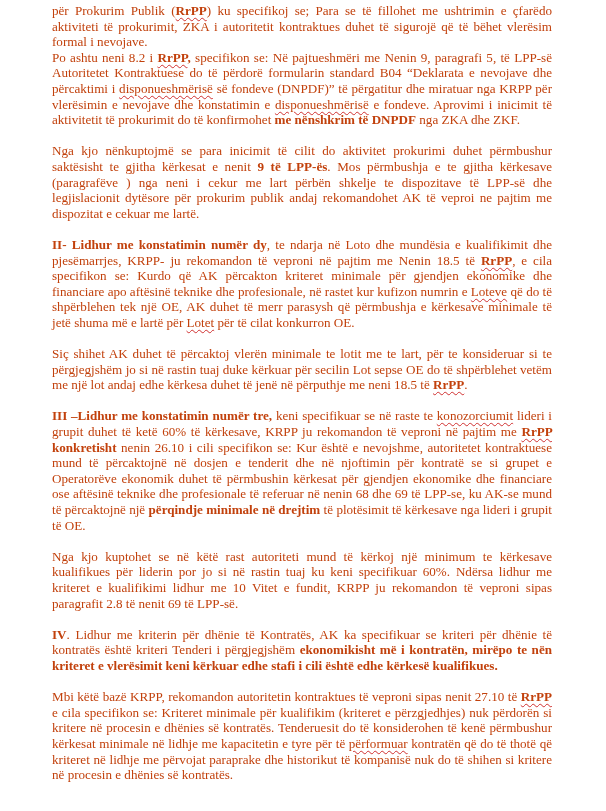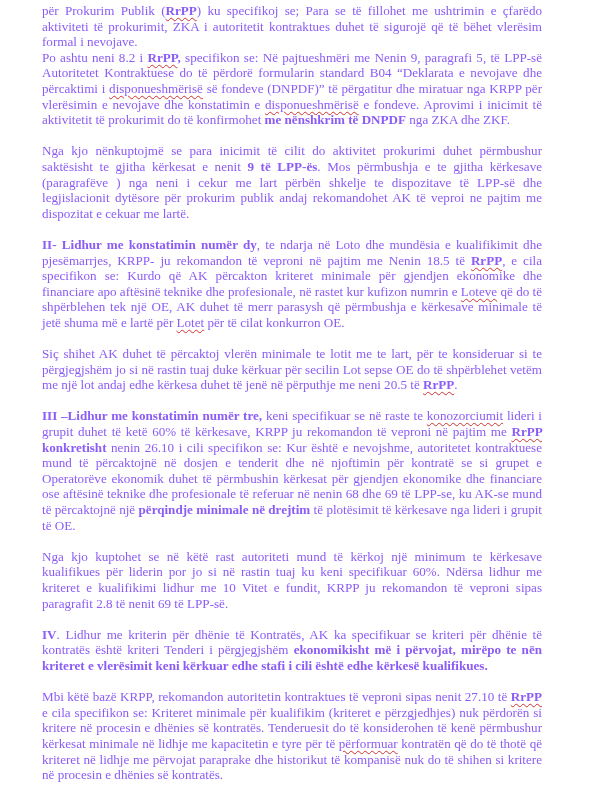"për Prokurim Publik (RrPP) ku" .page { color: #8b5cf6 -> #c2410c; left: 42px -> 52px }
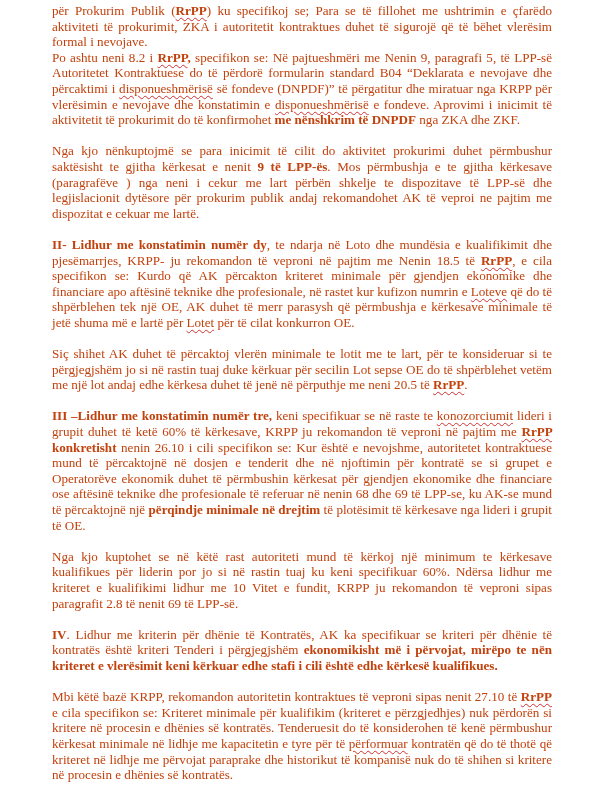"Siç shihet AK duhet të" span { text: 20.5 -> 18.5 }
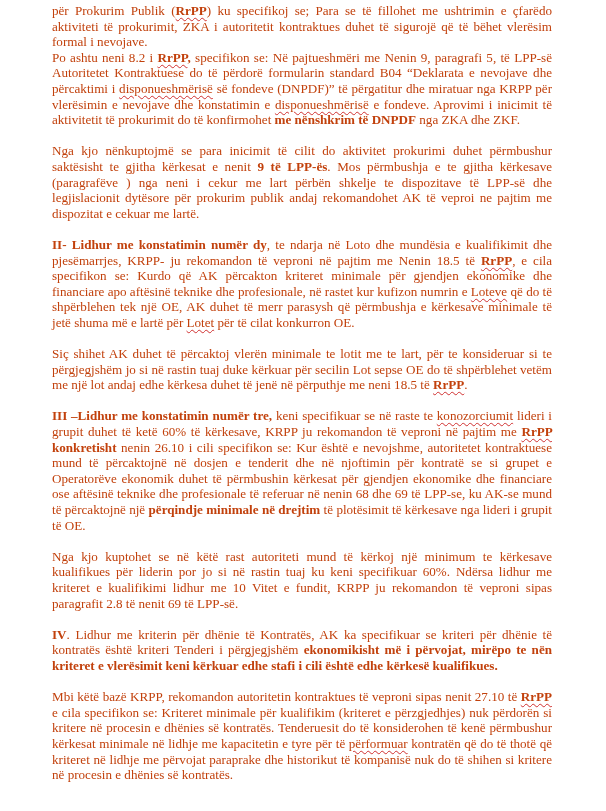"ekonomikisht më i përvojat, mirëpo" b { text: përvojat -> kontratën }
